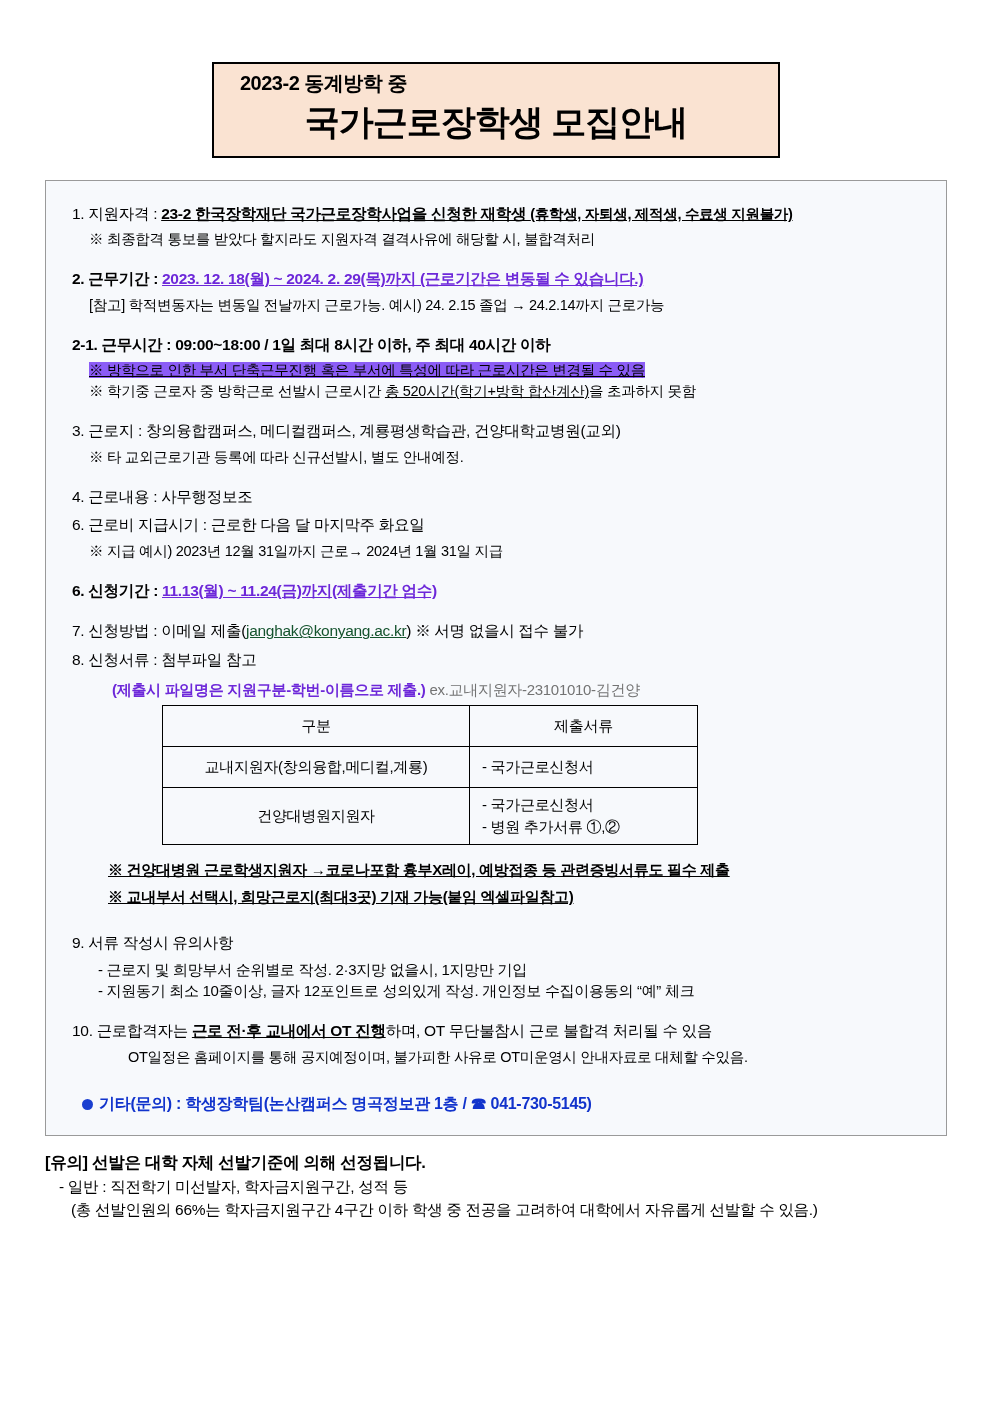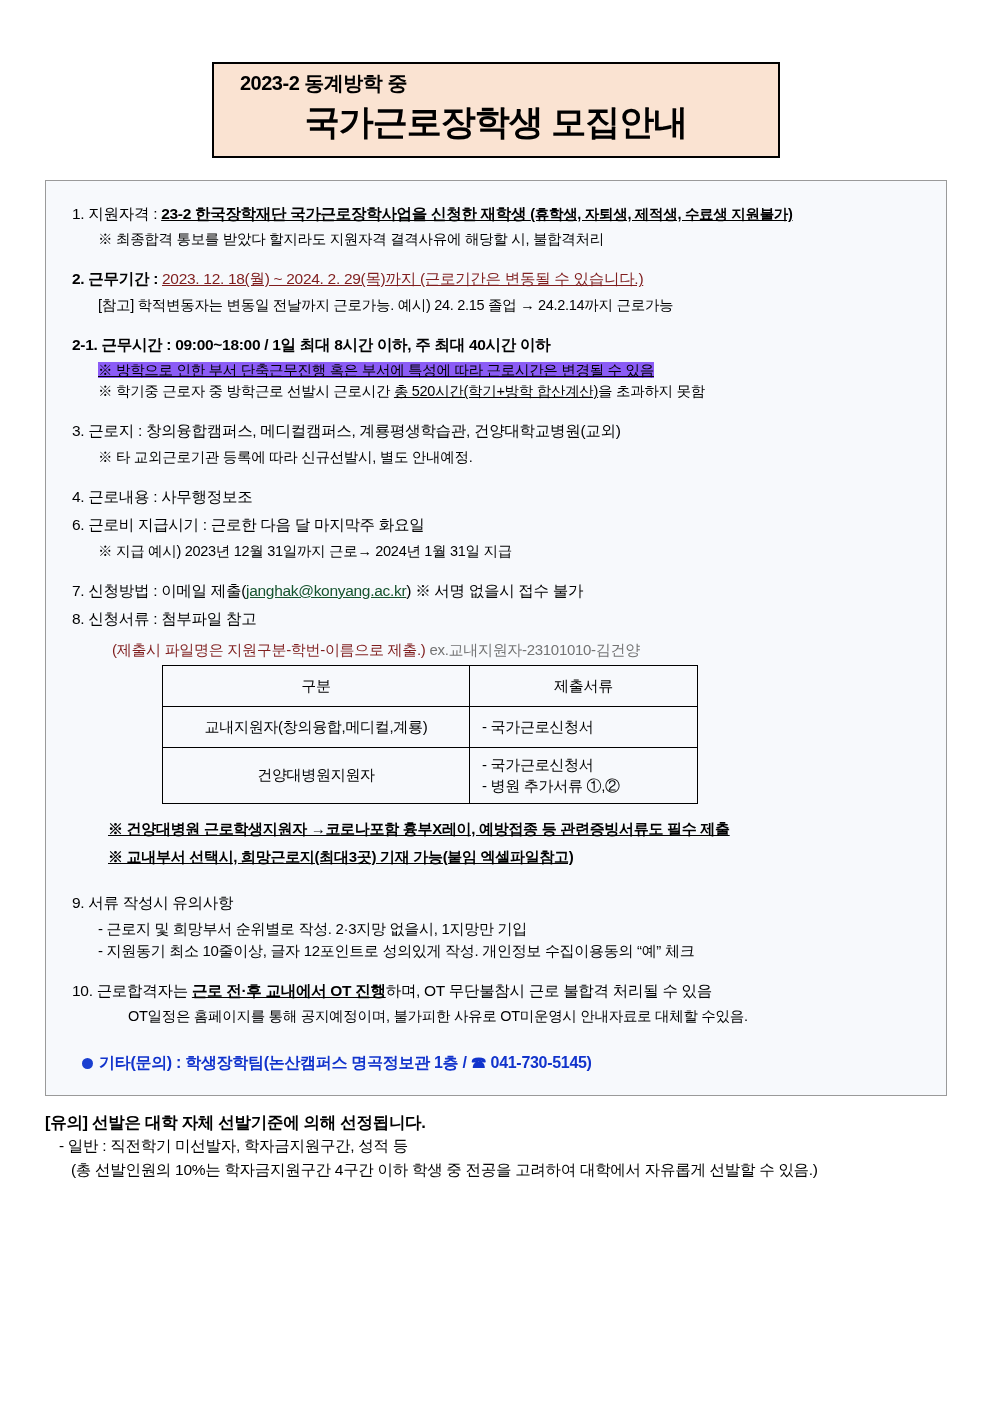"※ 최종합격 통보를 받았다 할지라도" .sub { margin-left: 26px -> 17px }
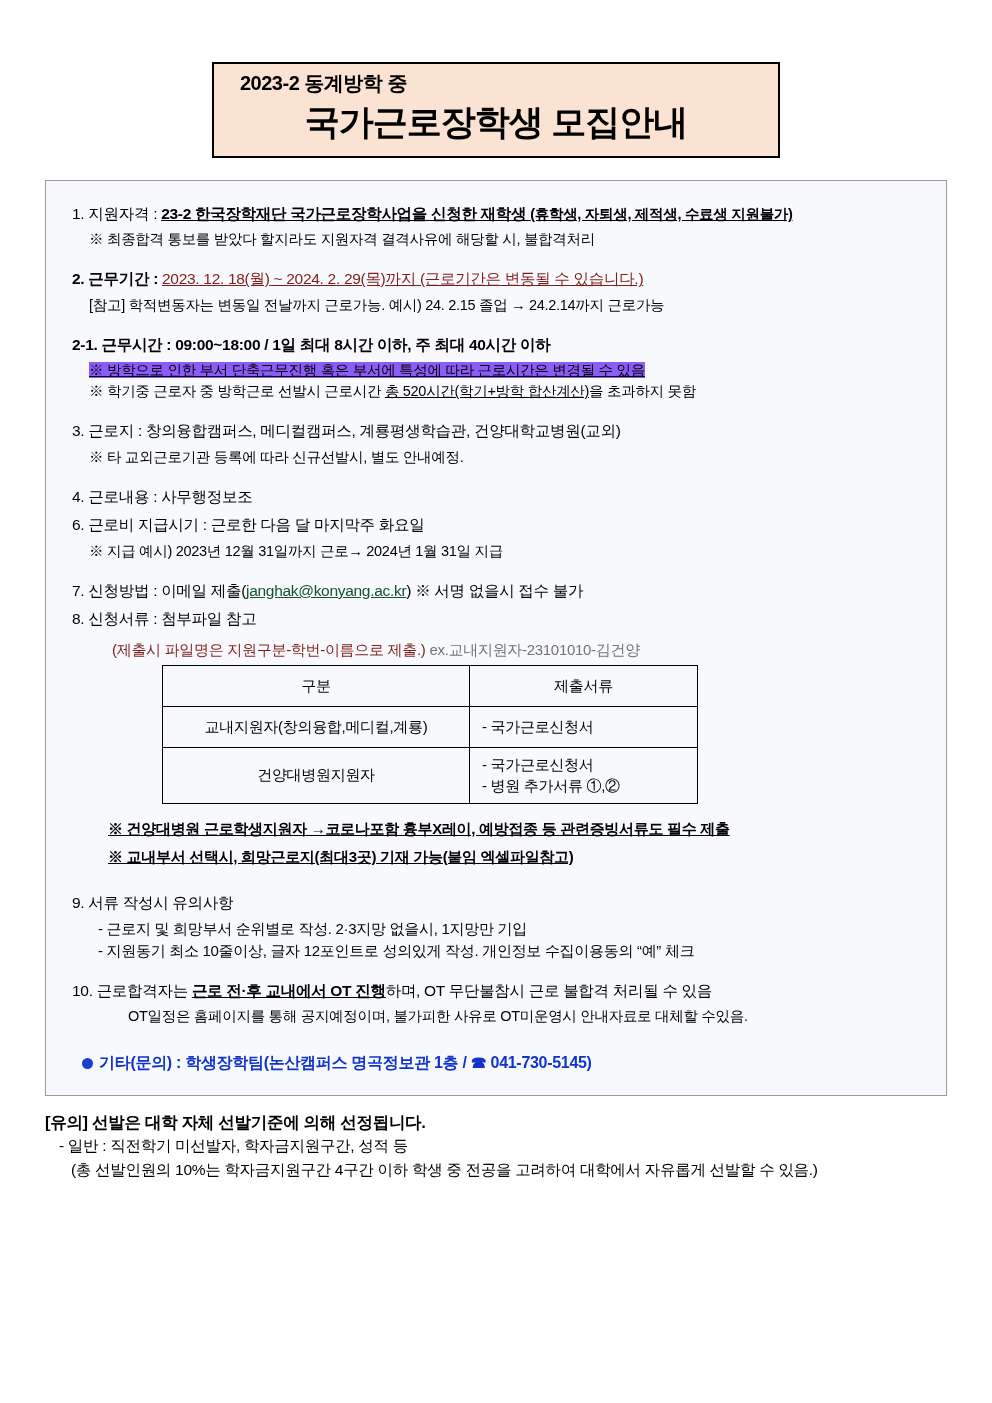"2023. 12. 18(월) ~ 2024." .red-b { color: #7f1d1d -> #6d28d9; font-weight: normal -> bold }
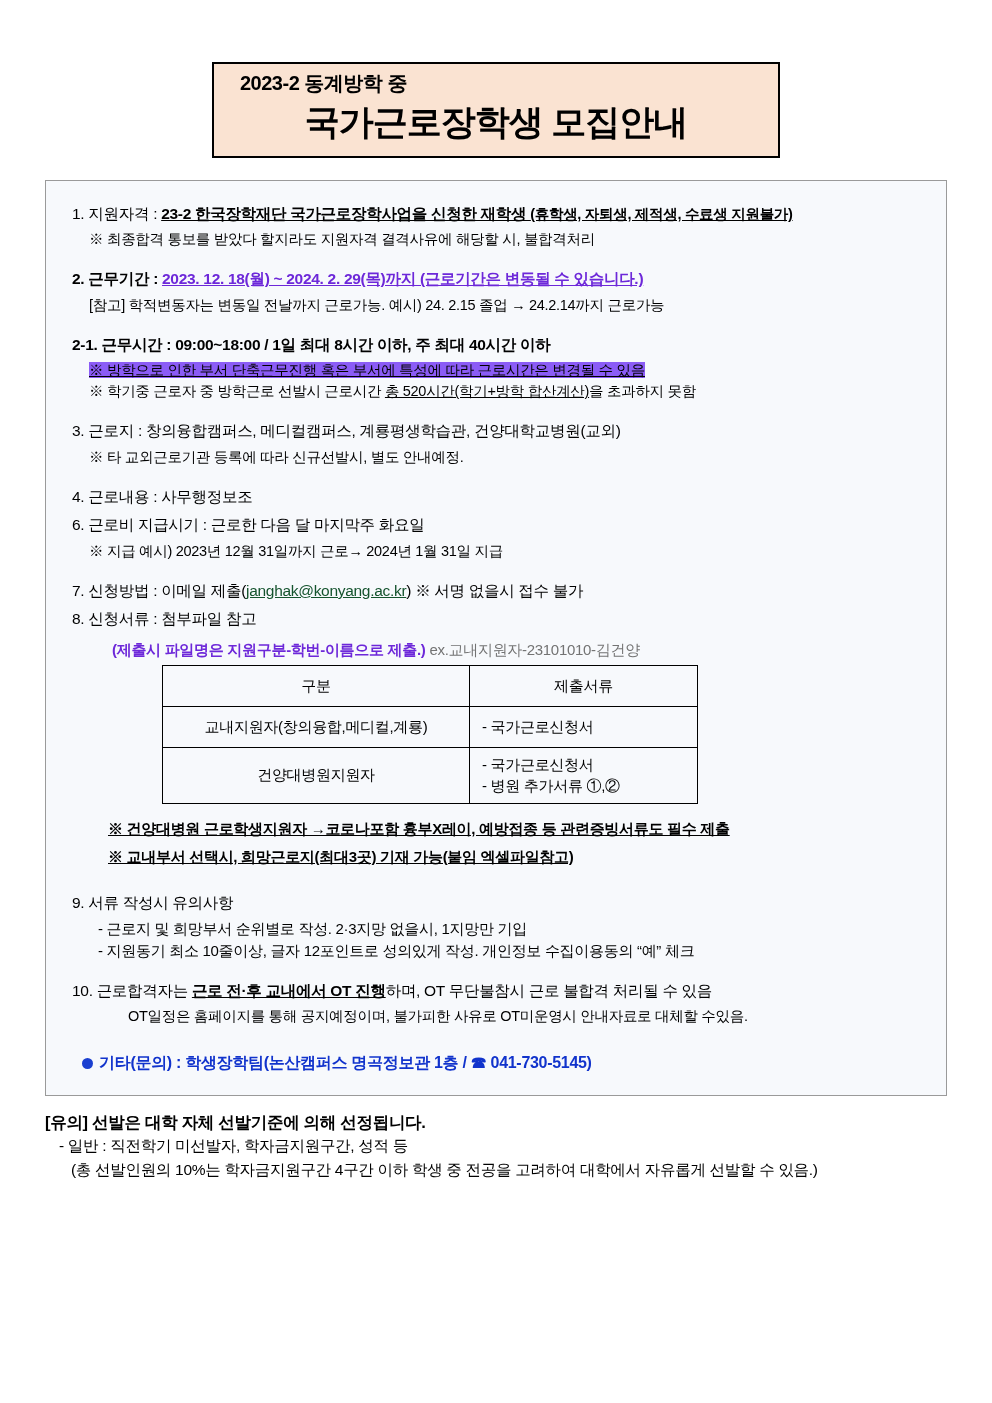"6. 신청기간 : 11.13(월) ~" div.item { html: none -> <div> <span>6. 신청기간 : </span><span>11.13(월) ~ 11.24(금)까지(제출기간 엄수)</span> </div> }
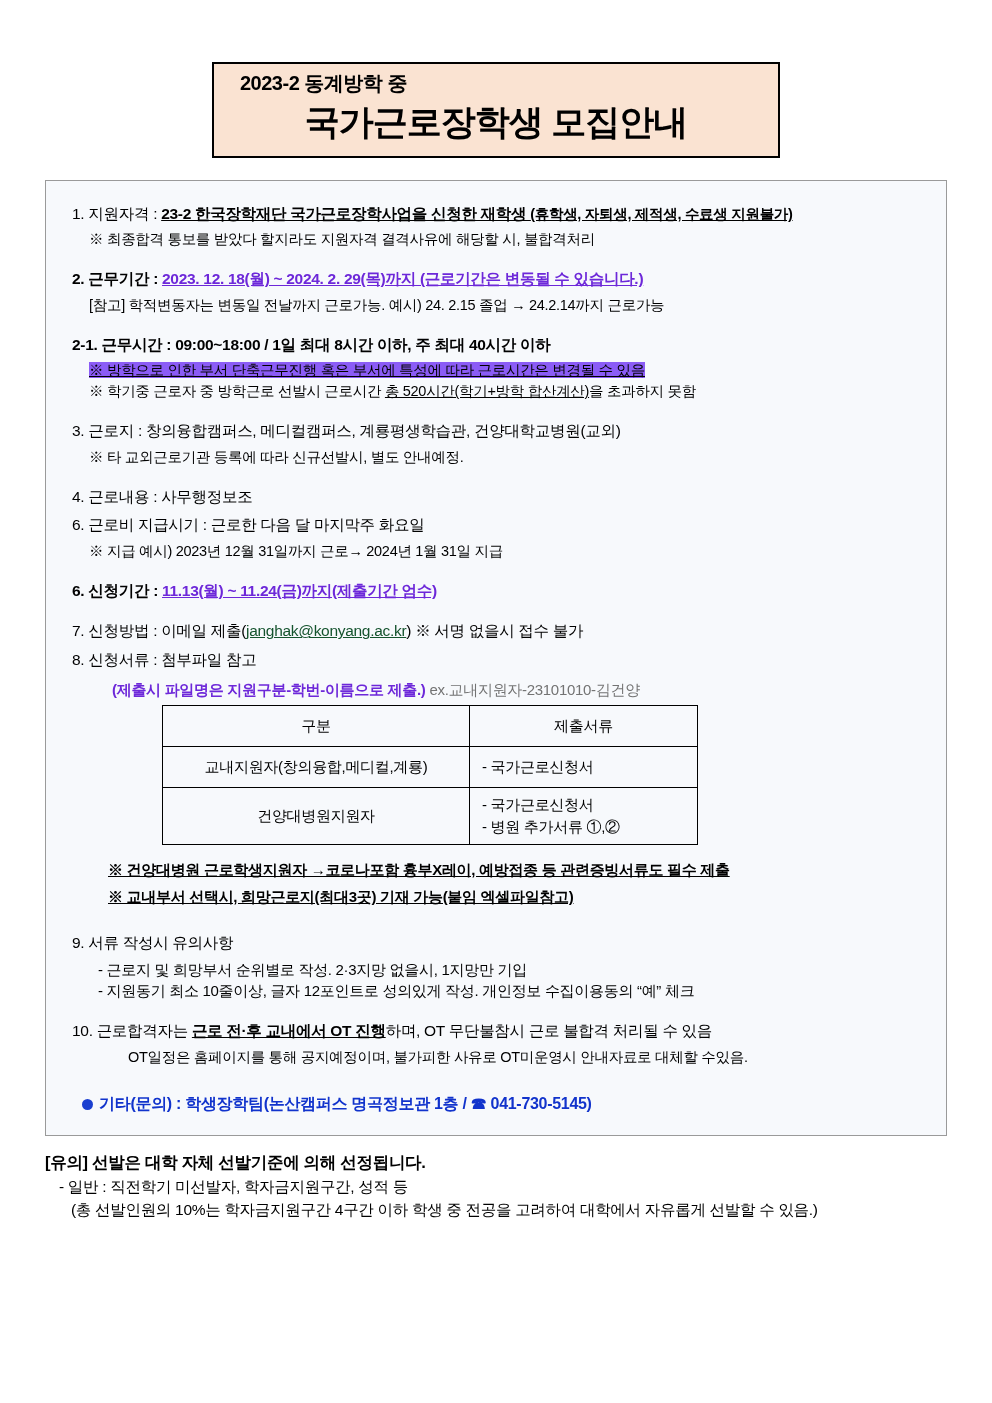"(총 선발인원의 10%는 학자금지원구간 4구간" div.l3 { text: 10%는 -> 66%는 }
